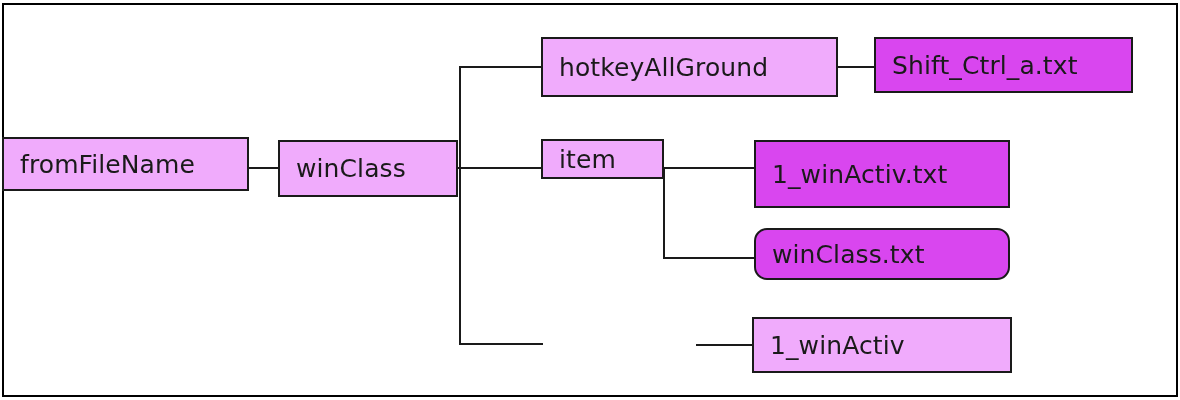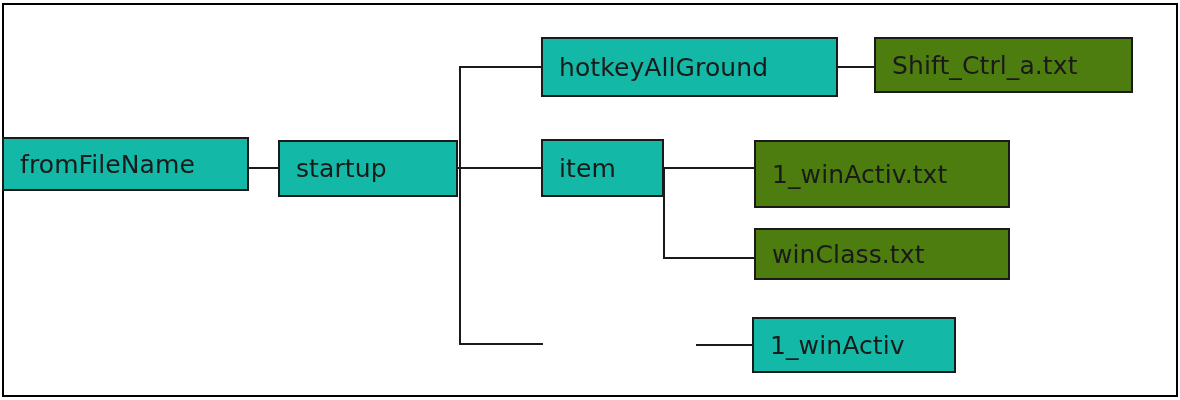"hotkeyAllGround" .node.fill-yellow { background: #14b8a6 -> #f0abfc }
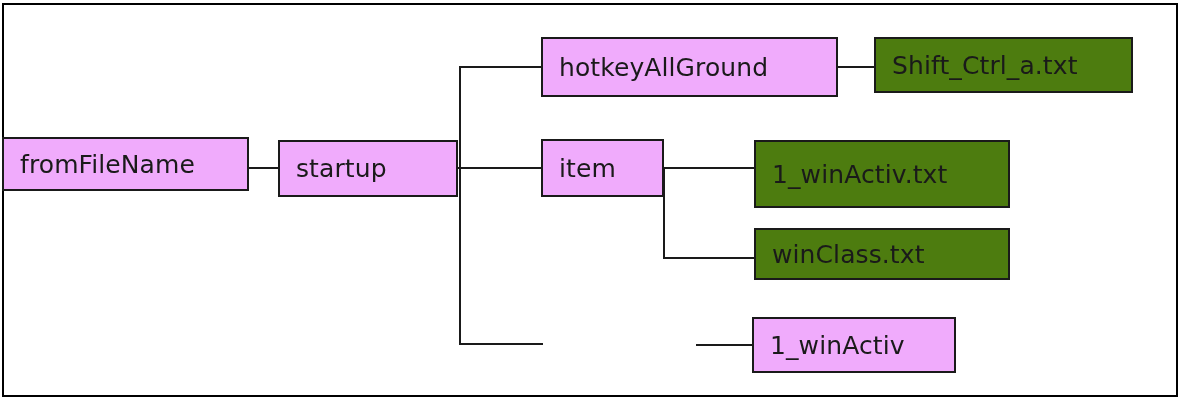"Shift_Ctrl_a.txt" .node.fill-blue { background: #4d7c0f -> #d946ef }
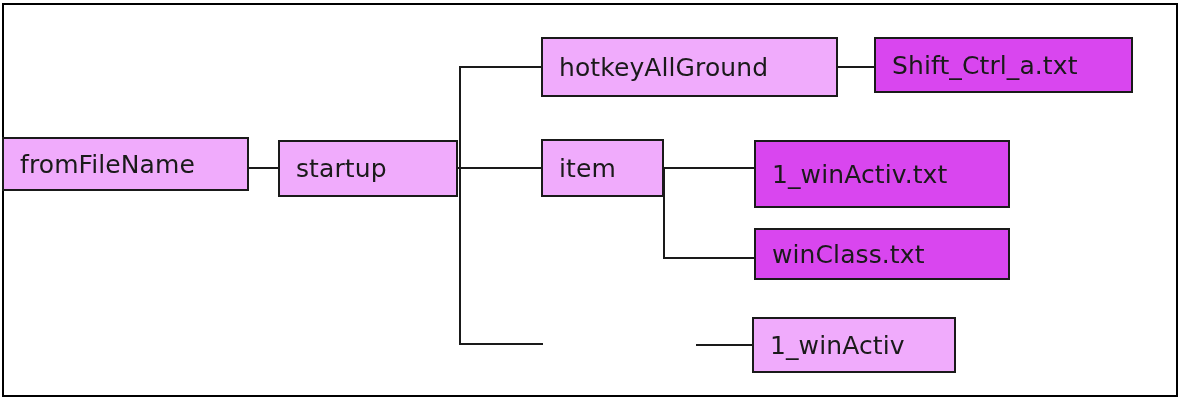"startup" div.node { text: startup -> winClass }
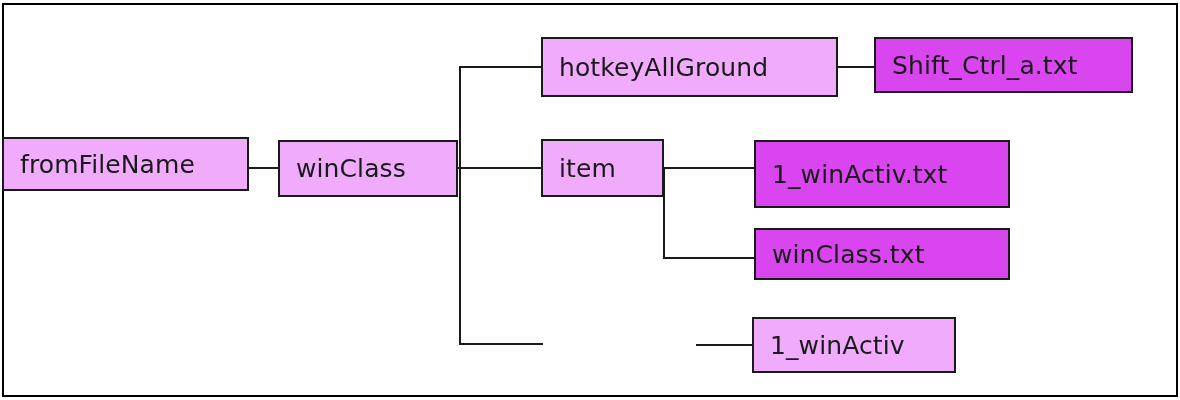"item" #n-item { height: 58px -> 40px }
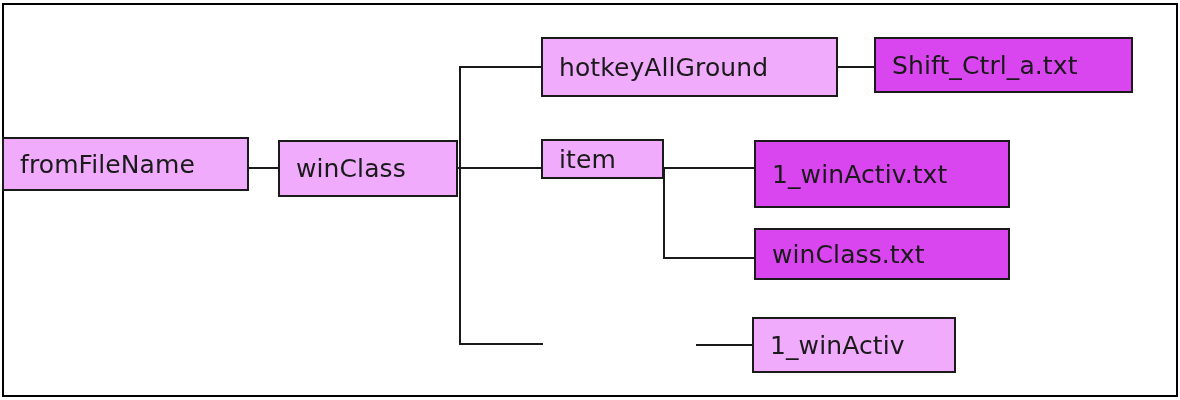"winClass.txt" #n-winclasstxt { border-radius: none -> 13px }
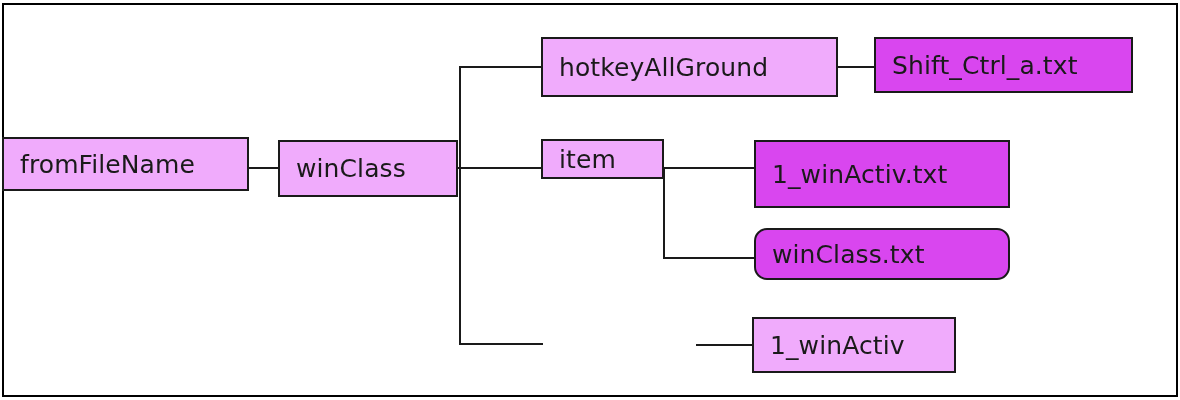"1_winActiv" #n-1winactiv { width: 204px -> 260px }
